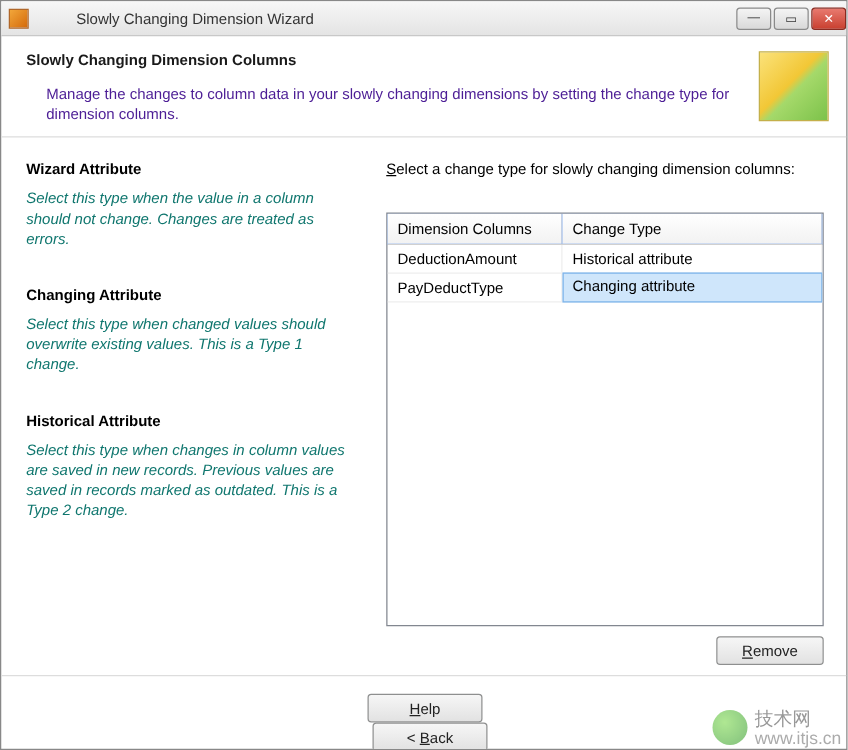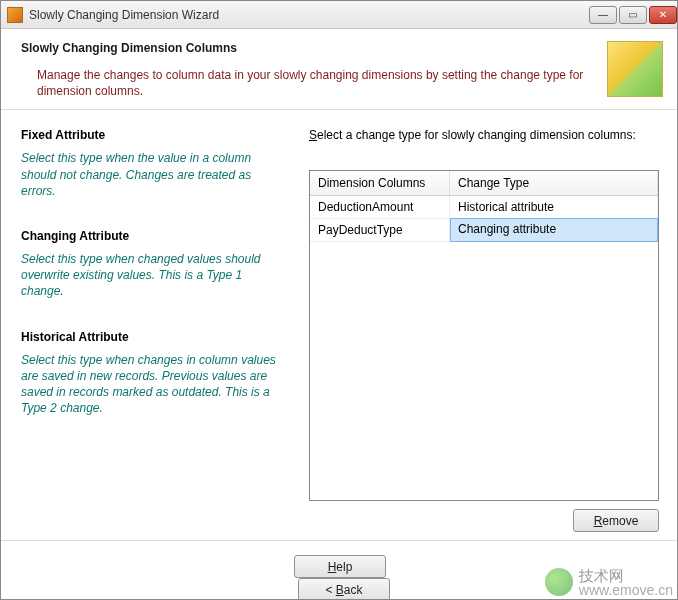"Slowly Changing Dimension Wizard" .titlebar { gap: none -> 32px }
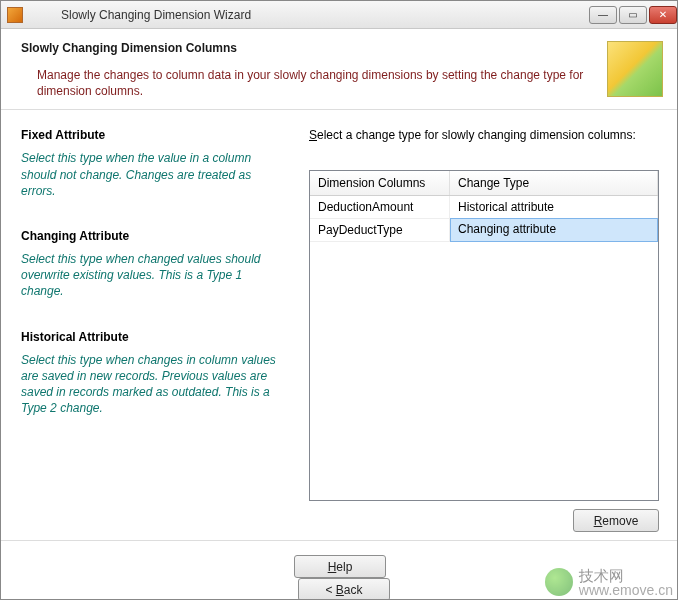"Manage the changes to column" .header p { color: #7f1d1d -> #4c1d95 }
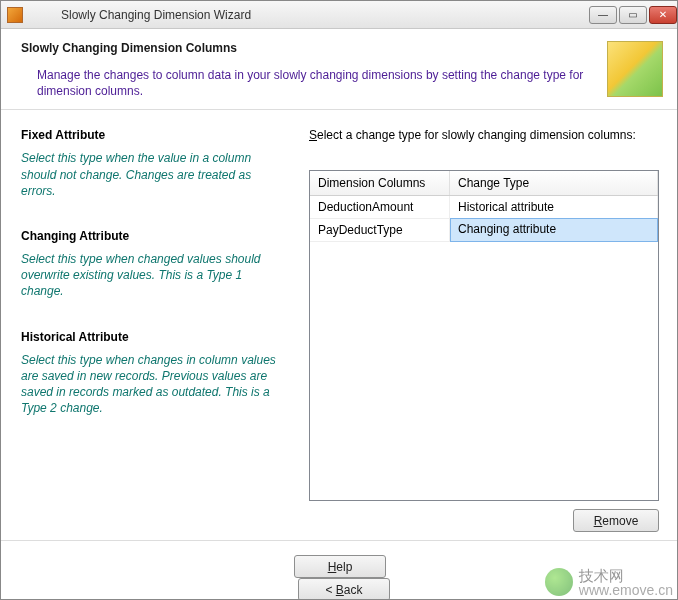"Fixed Attribute" div.blocktitle { text: Fixed -> Wizard }
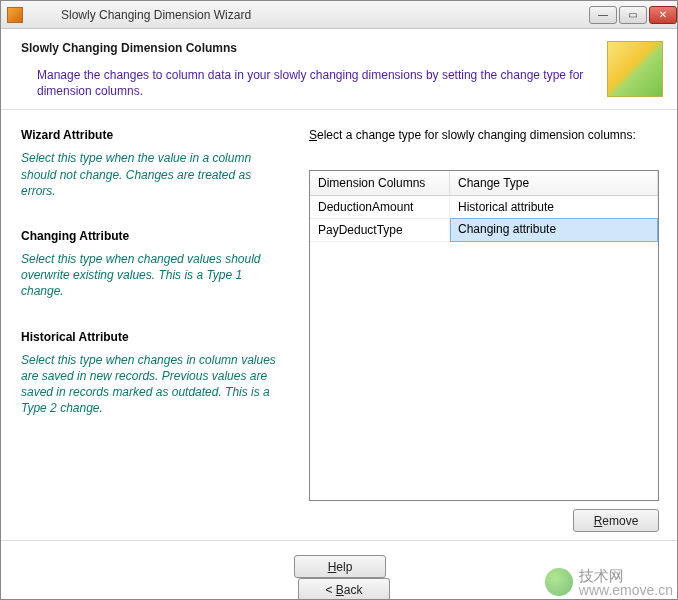"www.emove.cn" div { text: www.emove.cn -> www.itjs.cn }
